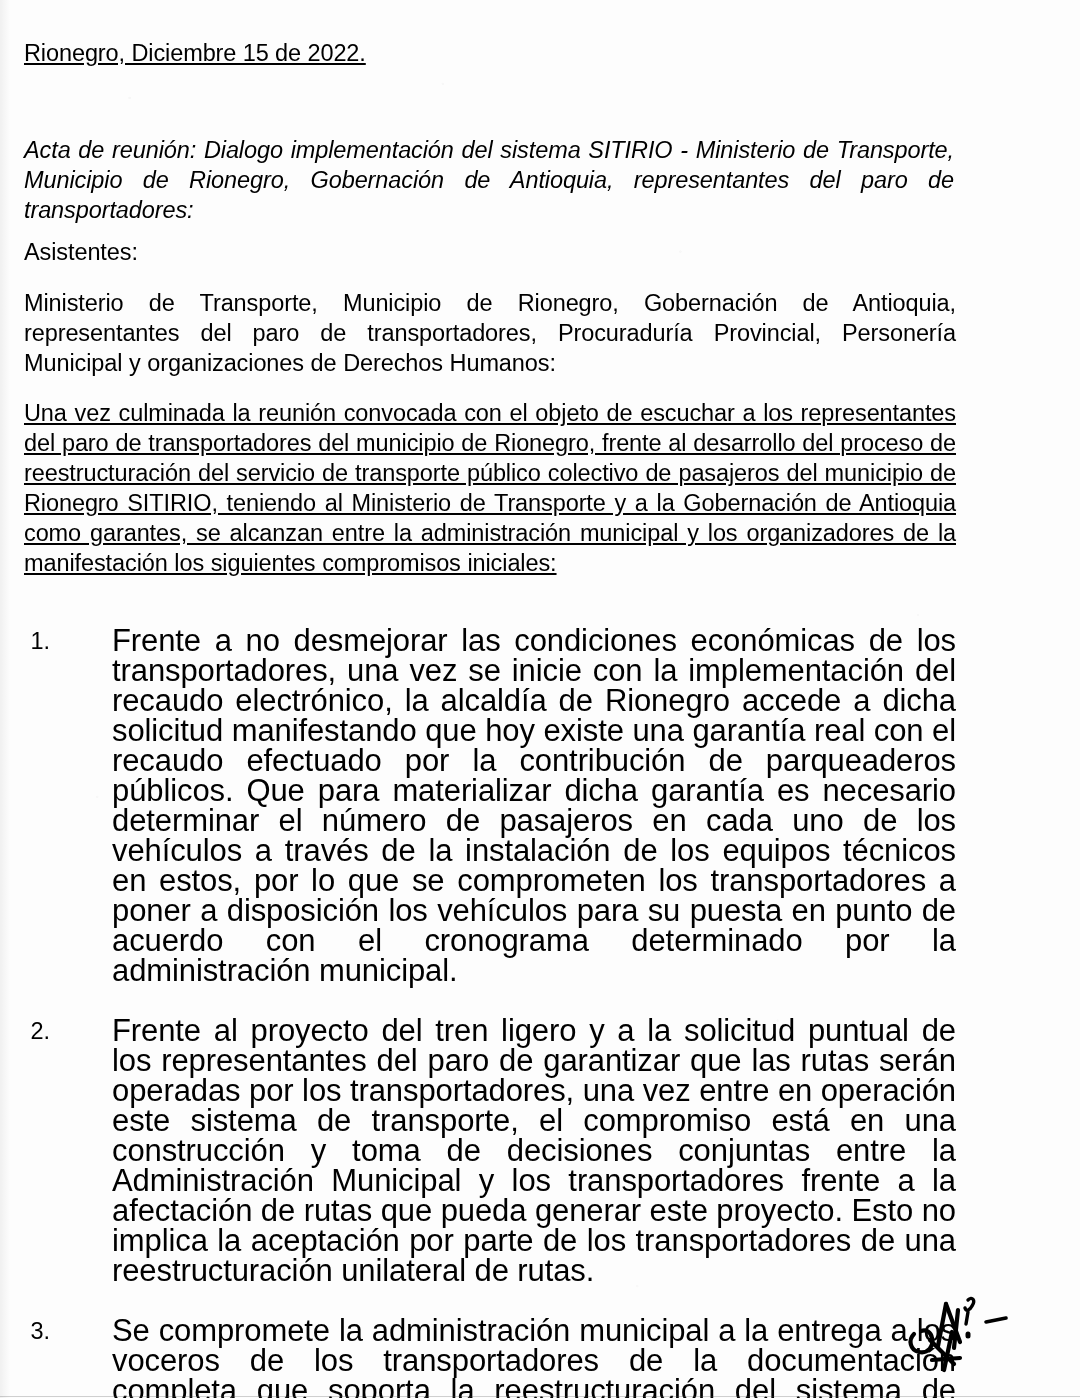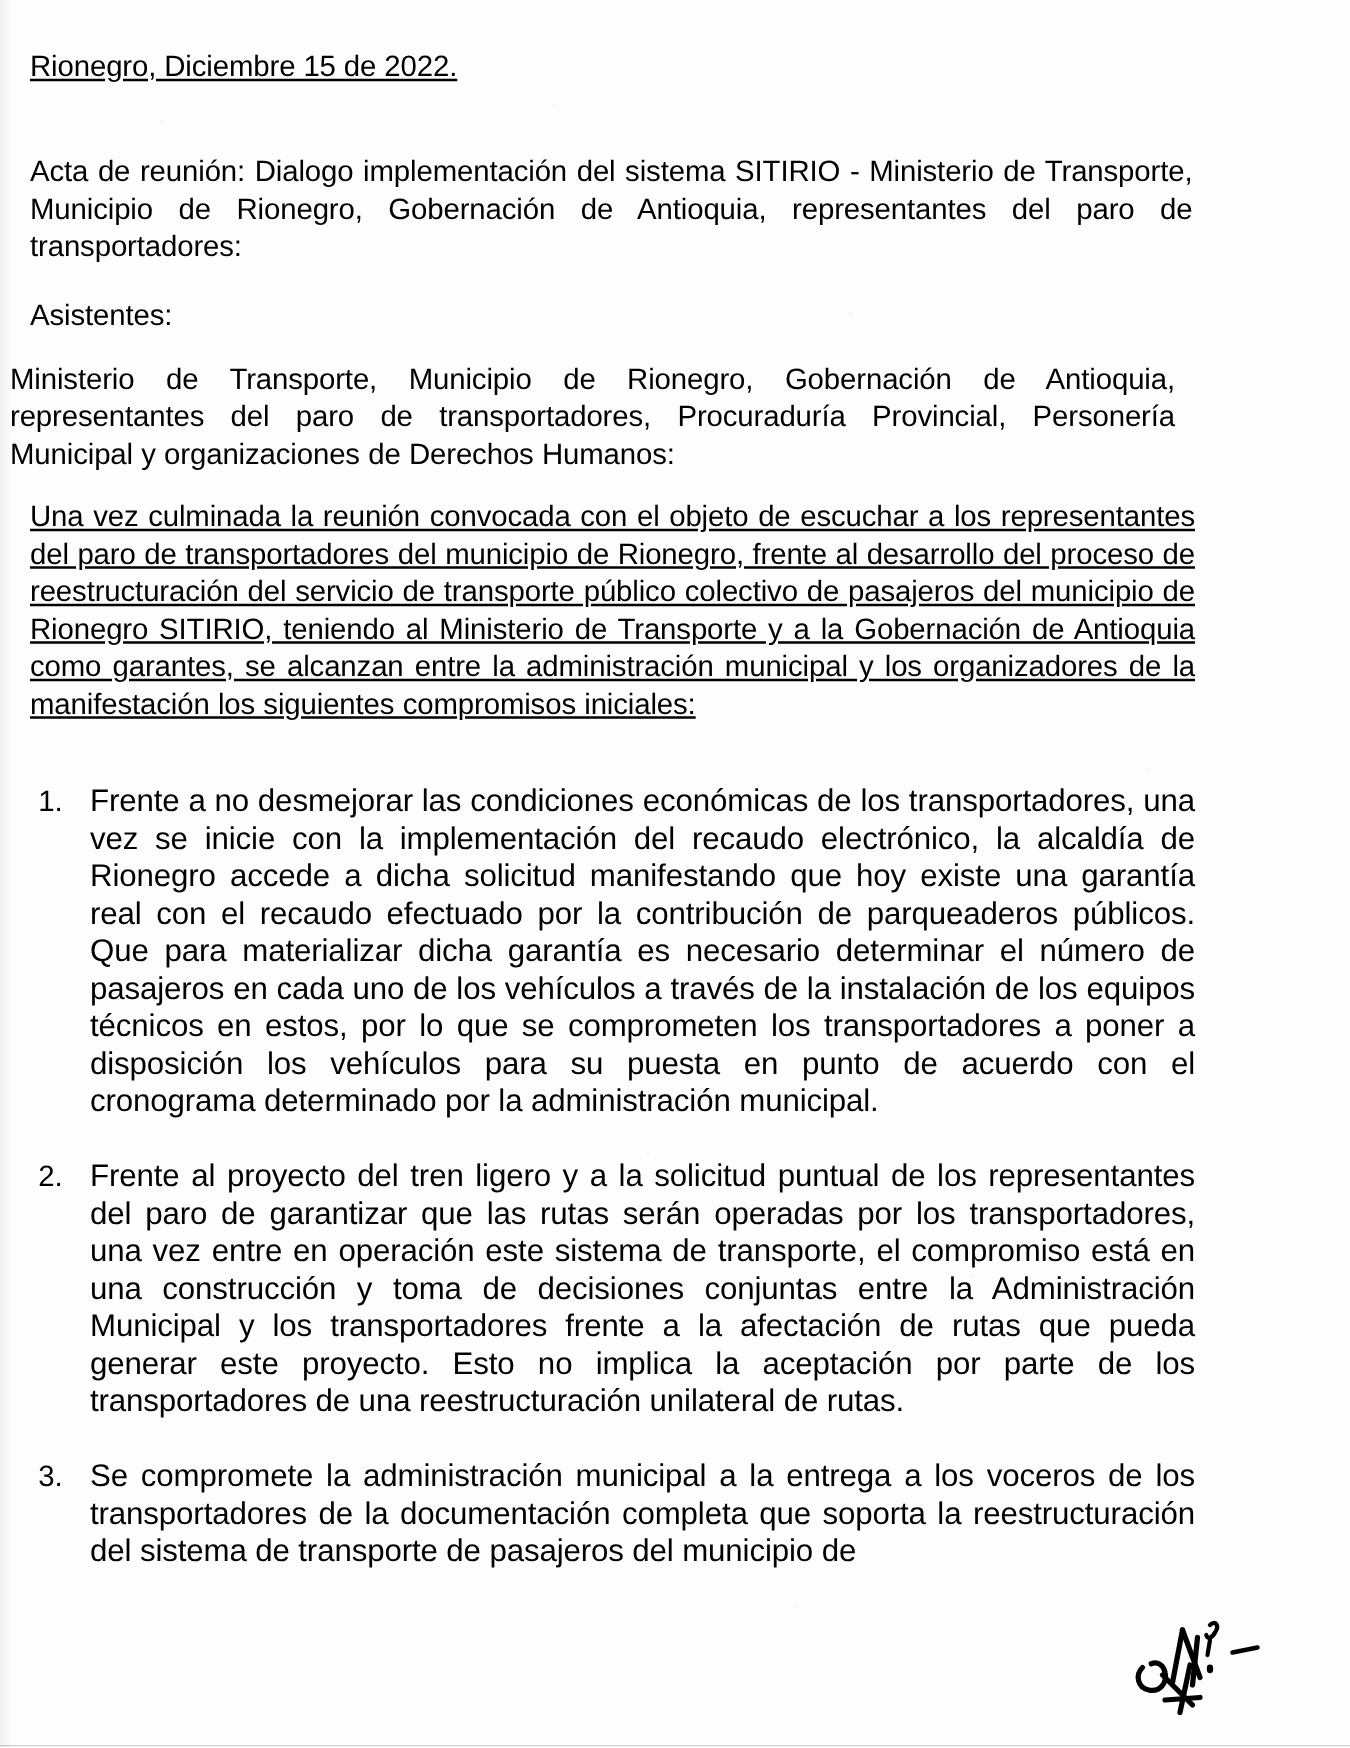"Acta de reunión: Dialogo implementación" .block-title { font-style: none -> italic; top: 122px -> 135px }
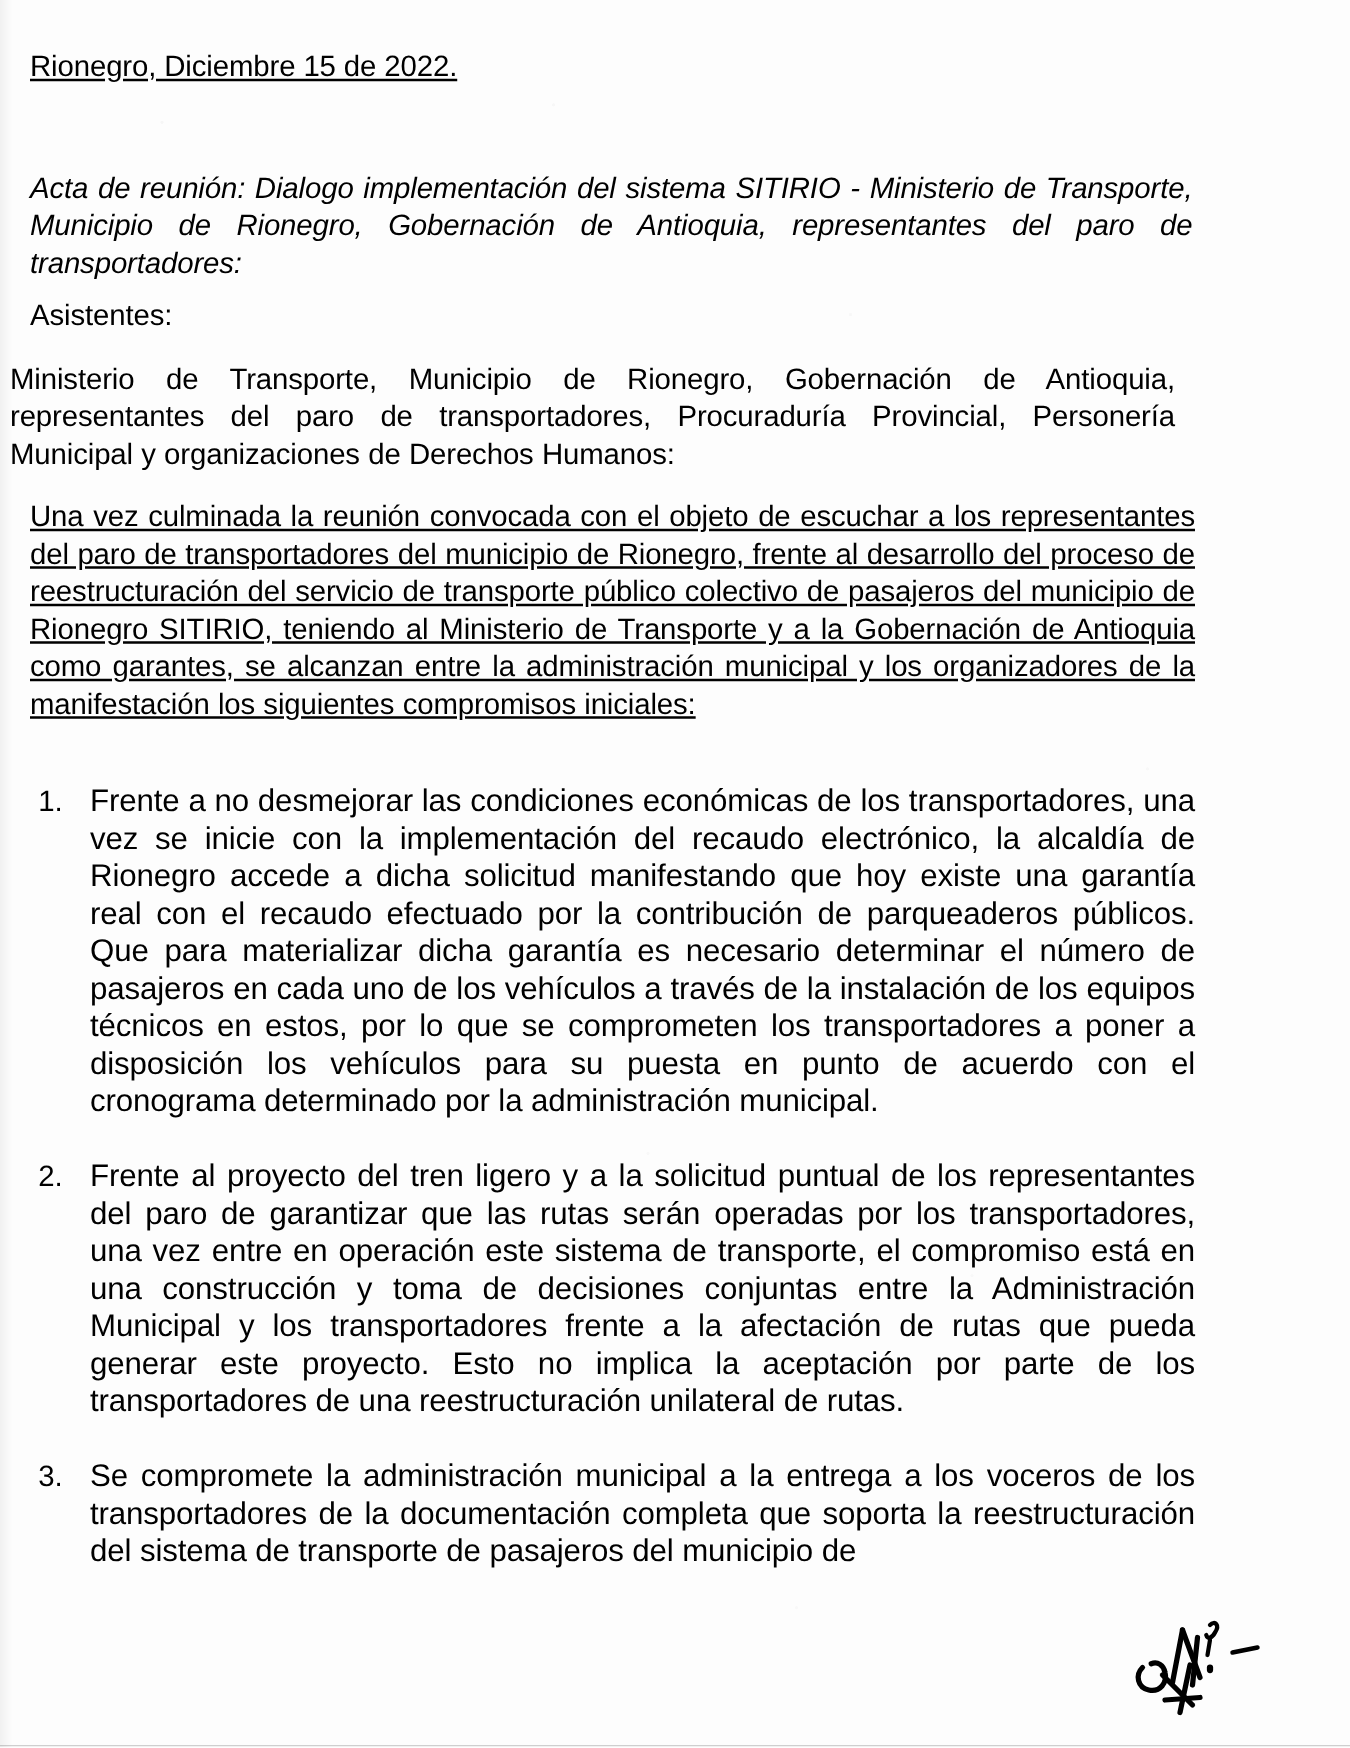"Ministerio de Transporte, Municipio de" .block-attendees { left: 8px -> 24px }
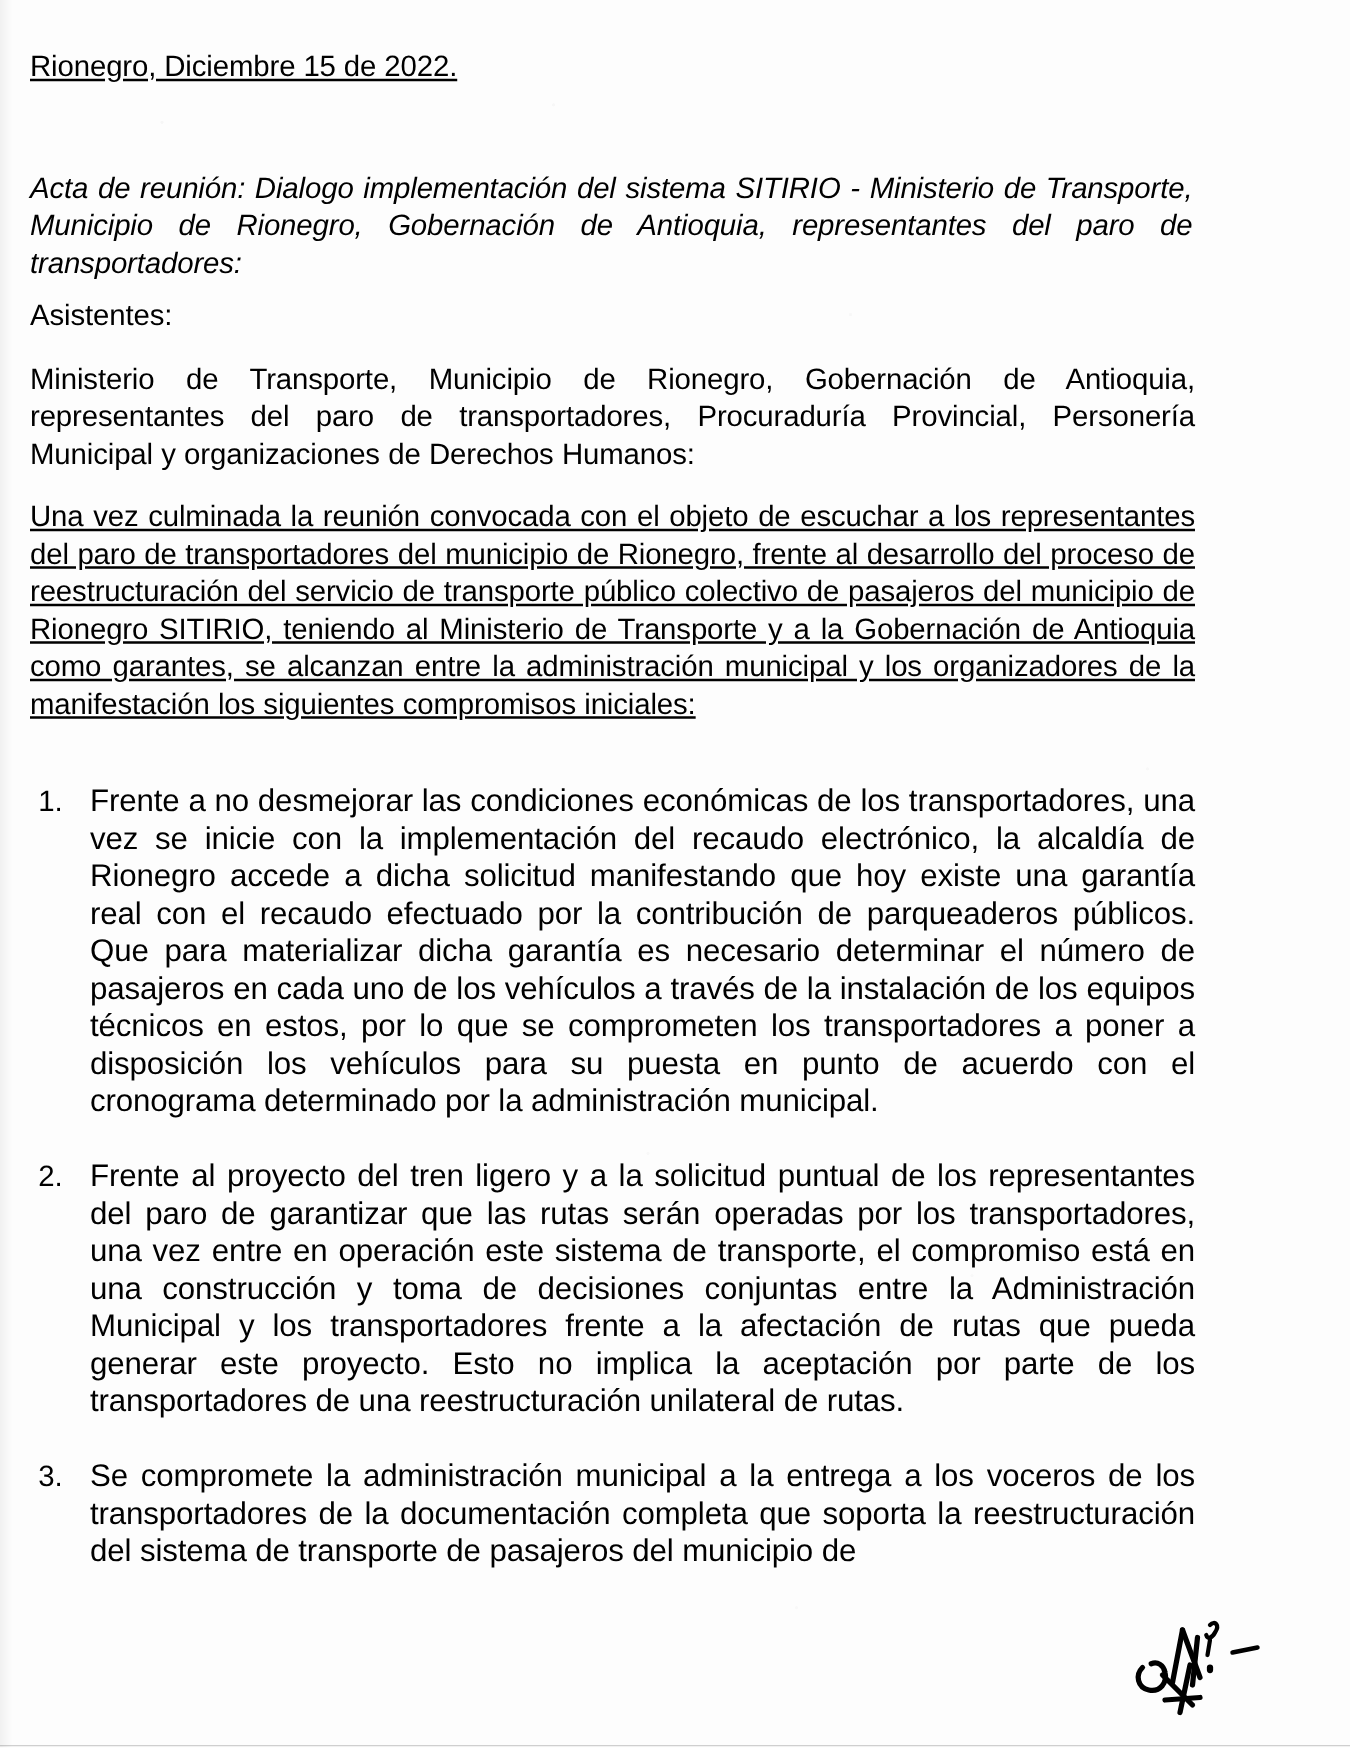"Frente a no desmejorar las" .li-text { font-size: 25px -> 31px; margin-left: none -> 40px }
